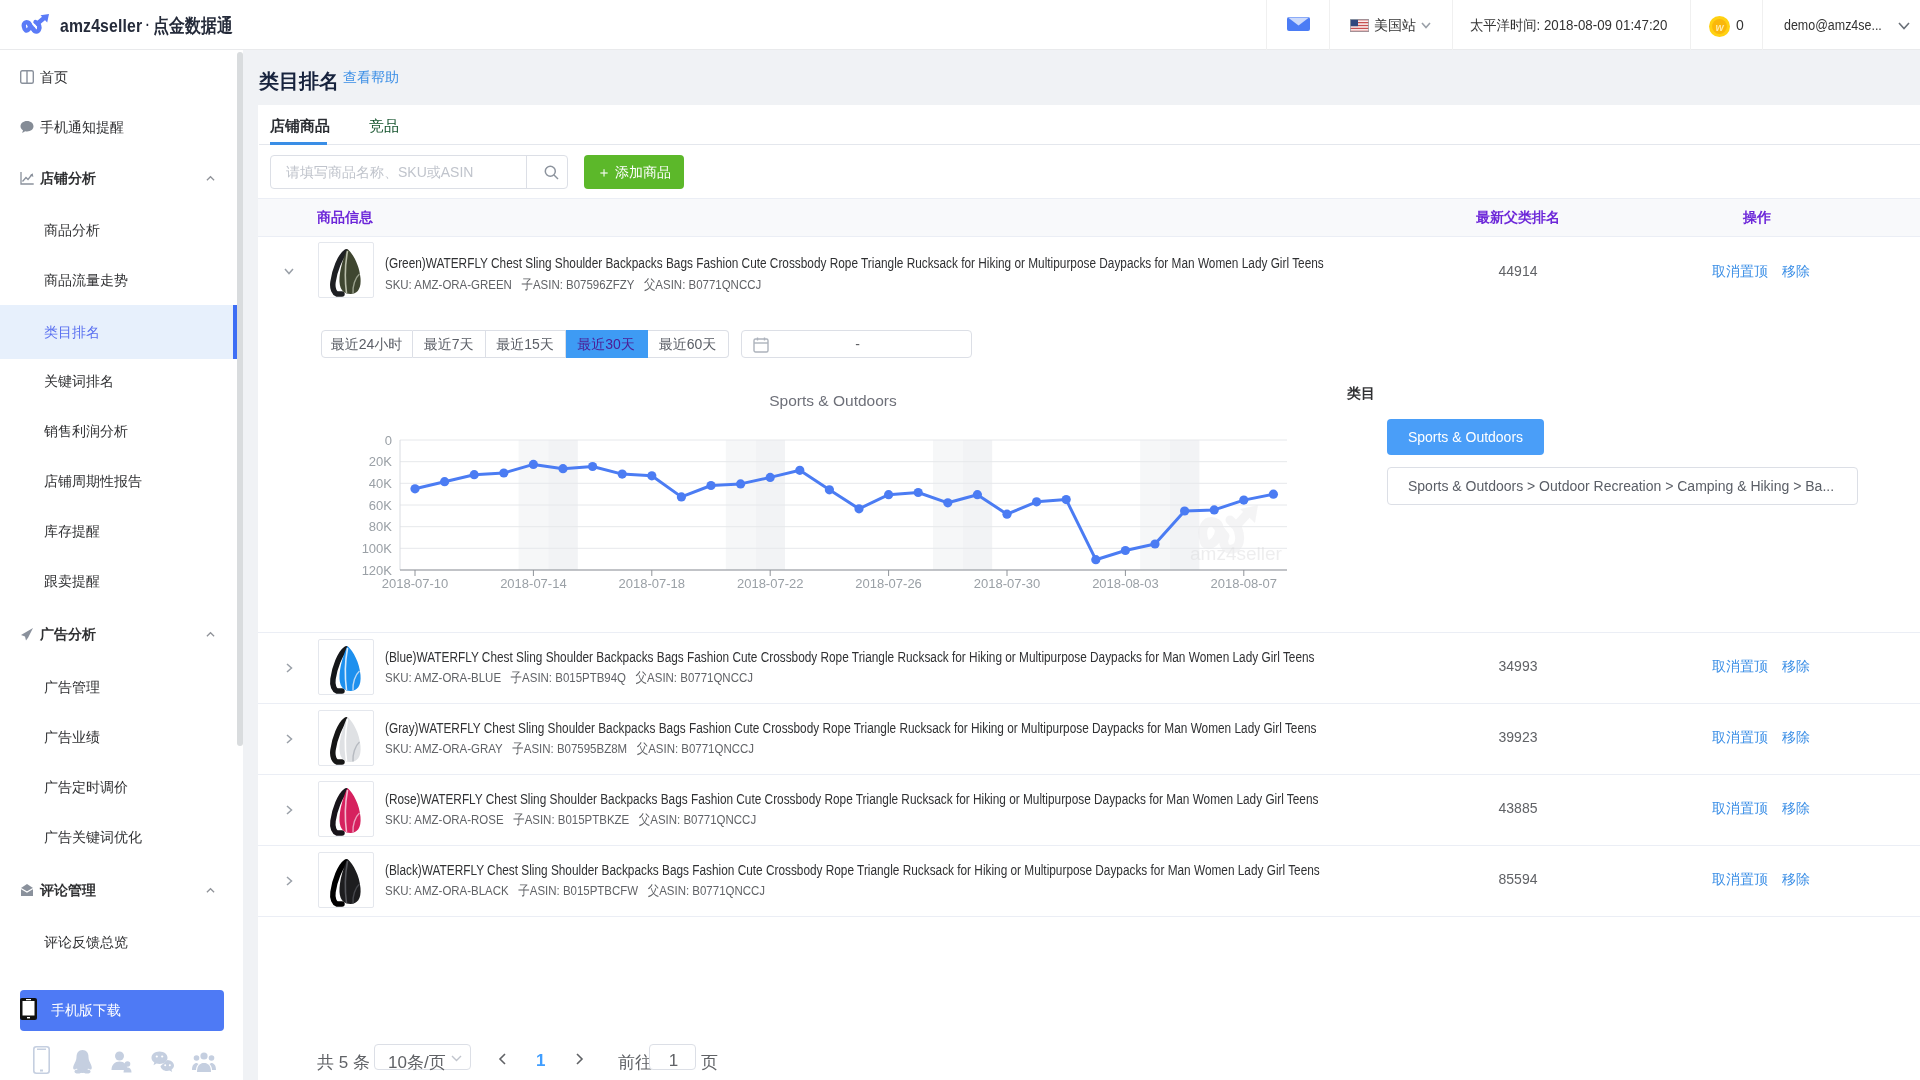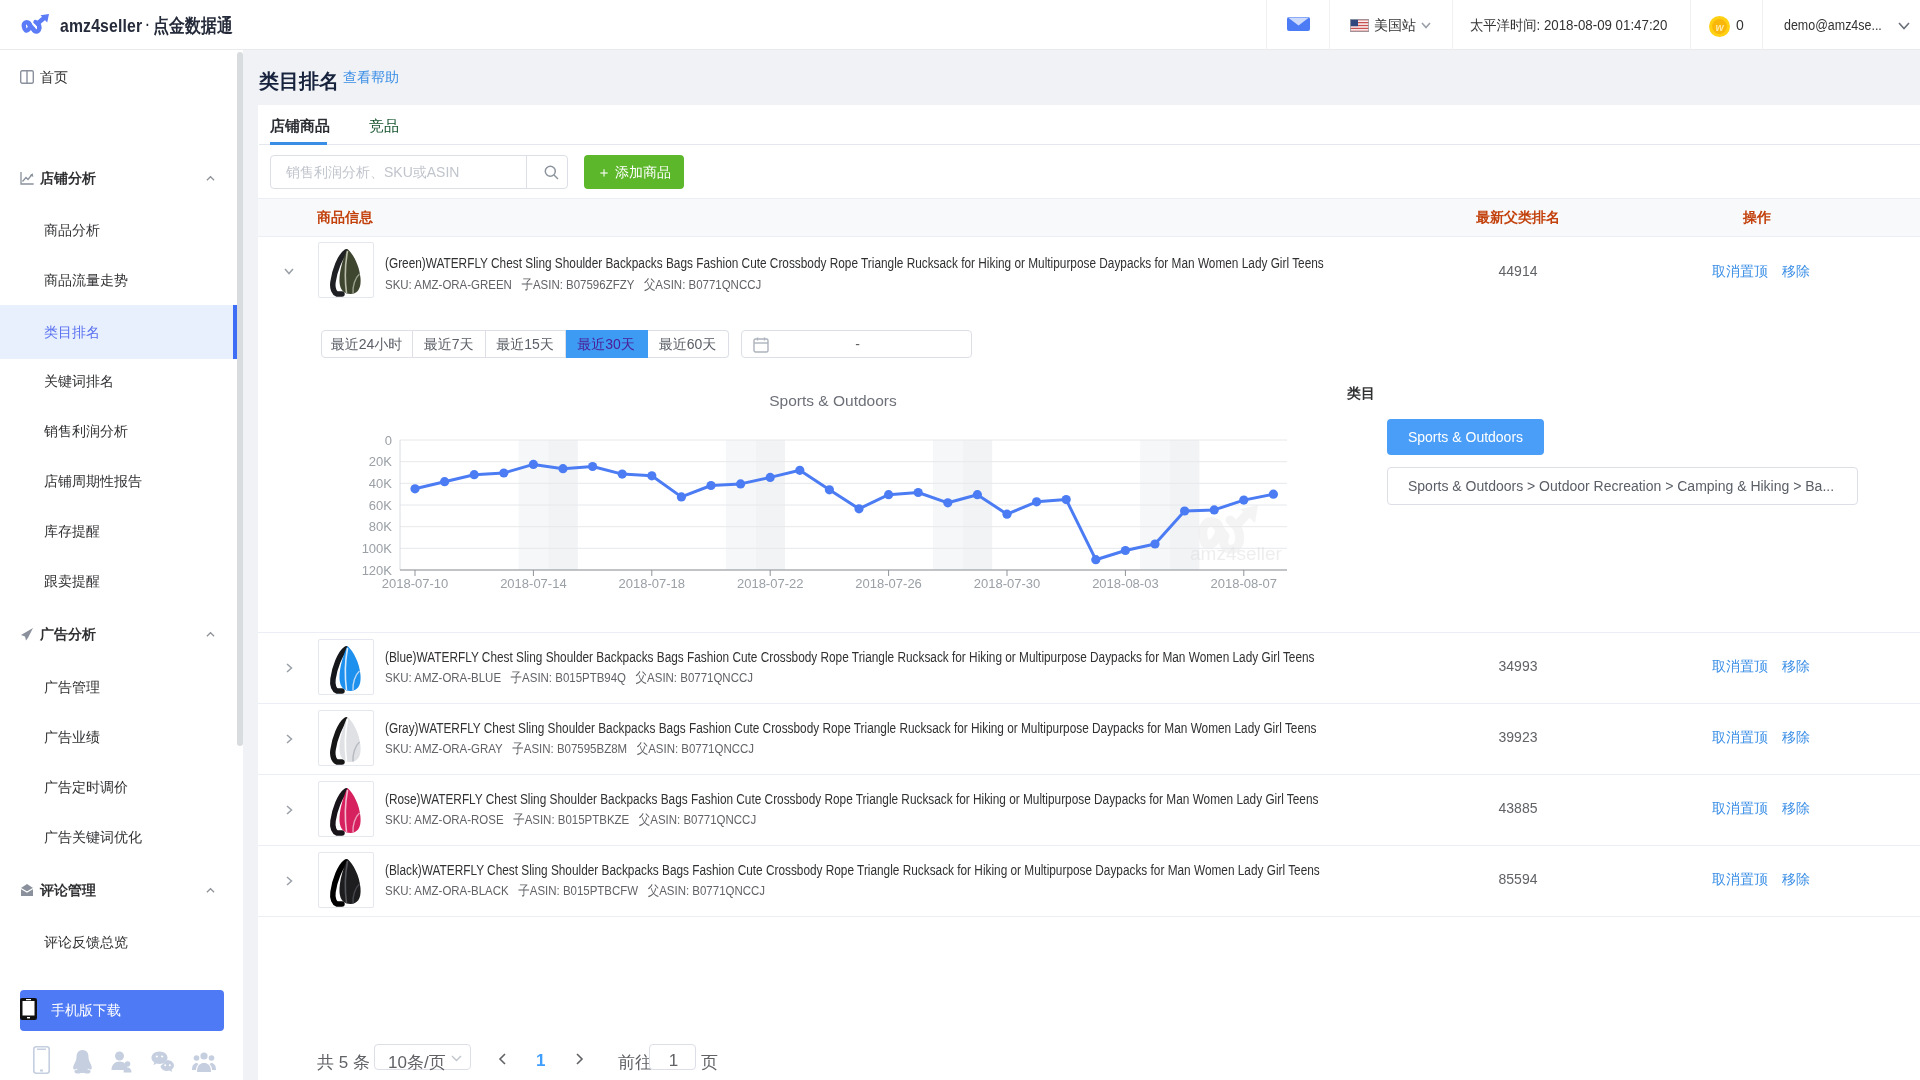"手机通知提醒" div.mi { html: none -> <div> <svg> <path></path> </svg> <span>手机通知提醒</span> </div> }
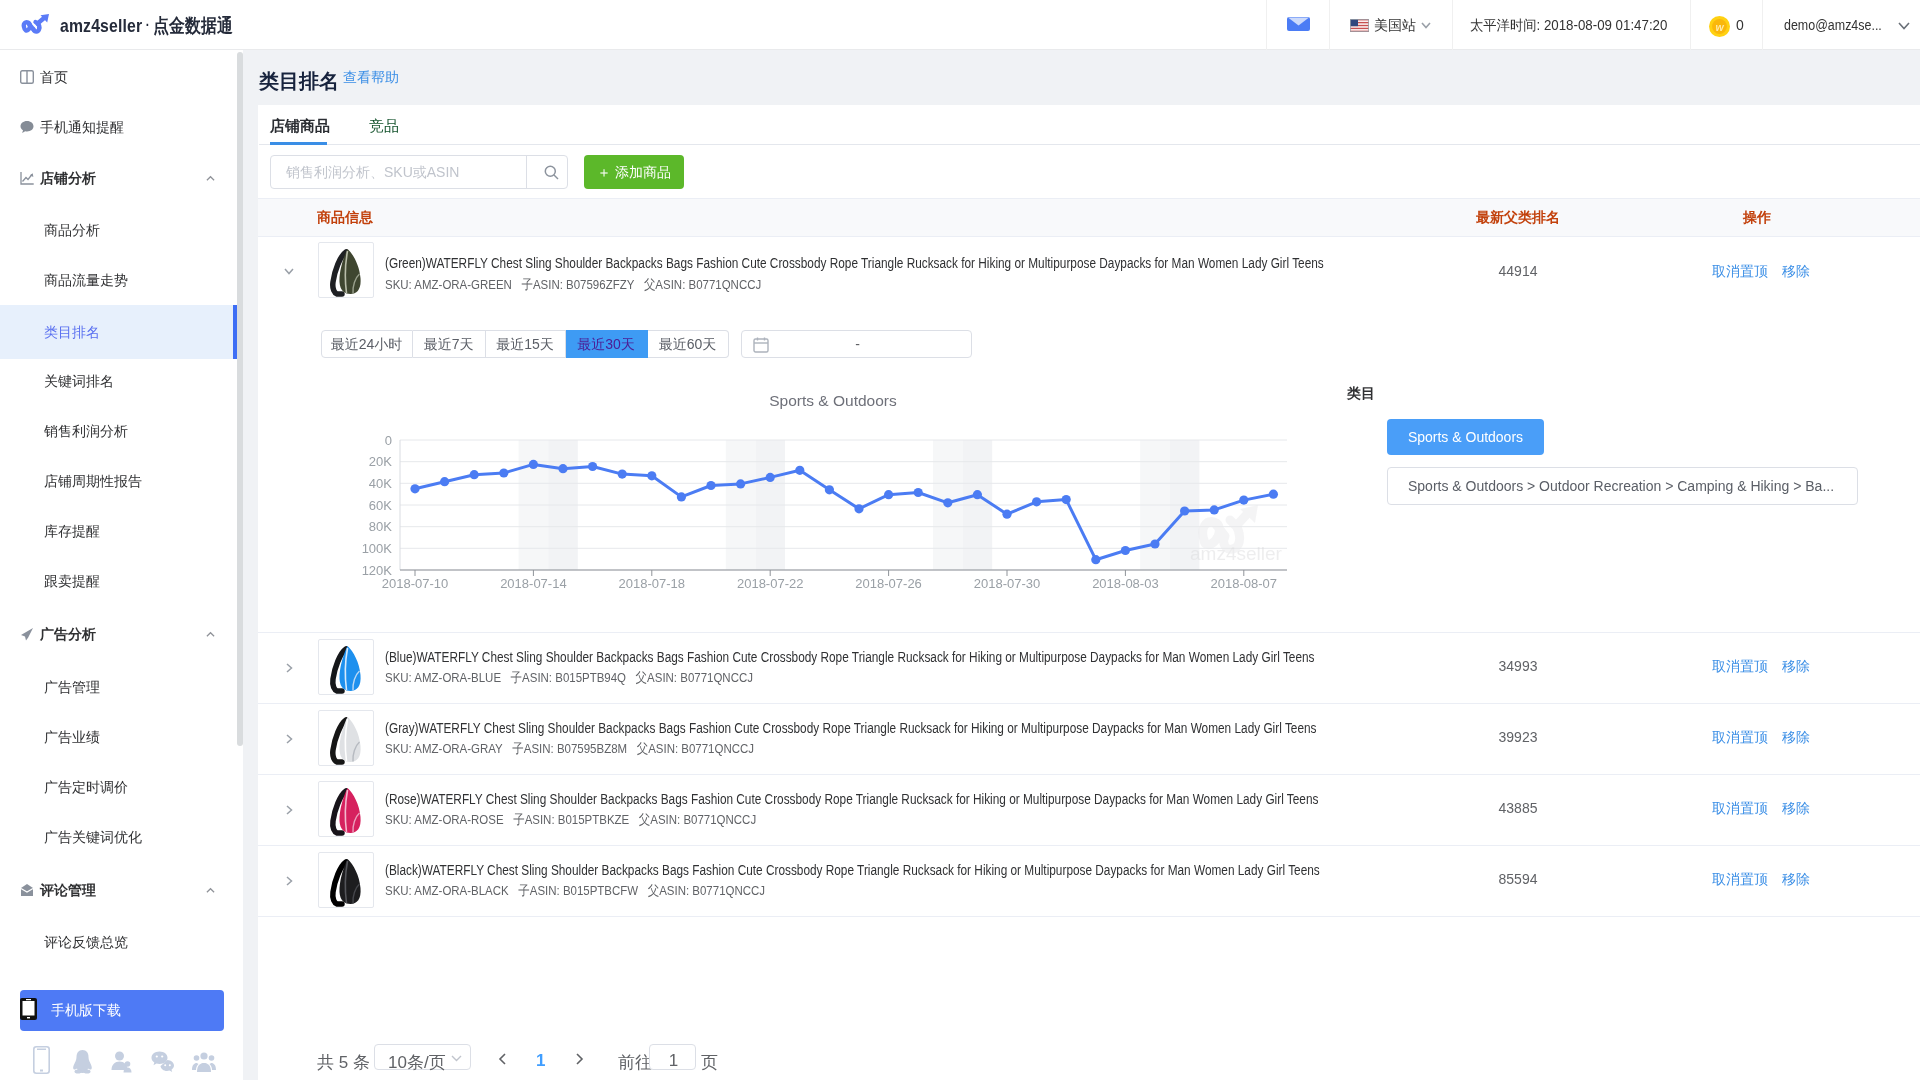"销售利润分析、SKU或ASIN" span.ph { text: 销售利润分析 -> 请填写商品名称 }
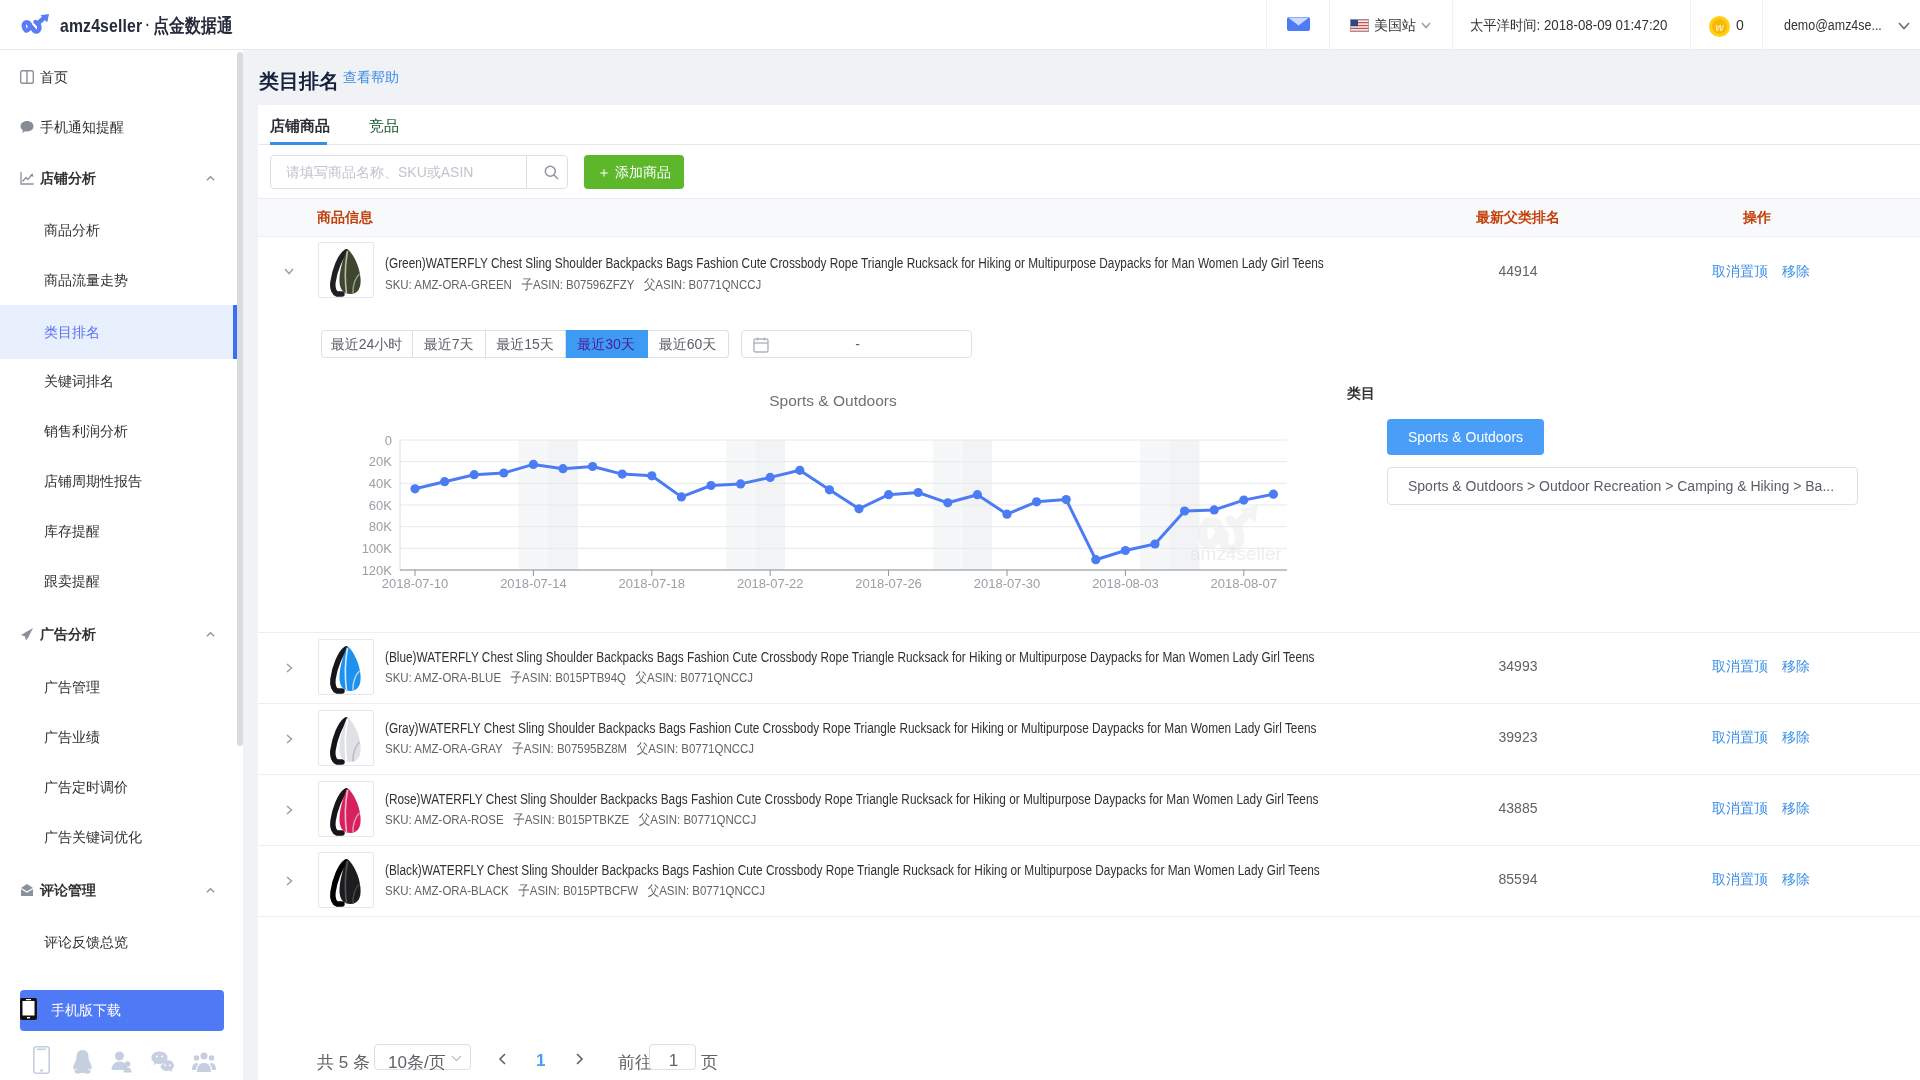"商品信息" #thead { color: #c2410c -> #6d28d9 }
